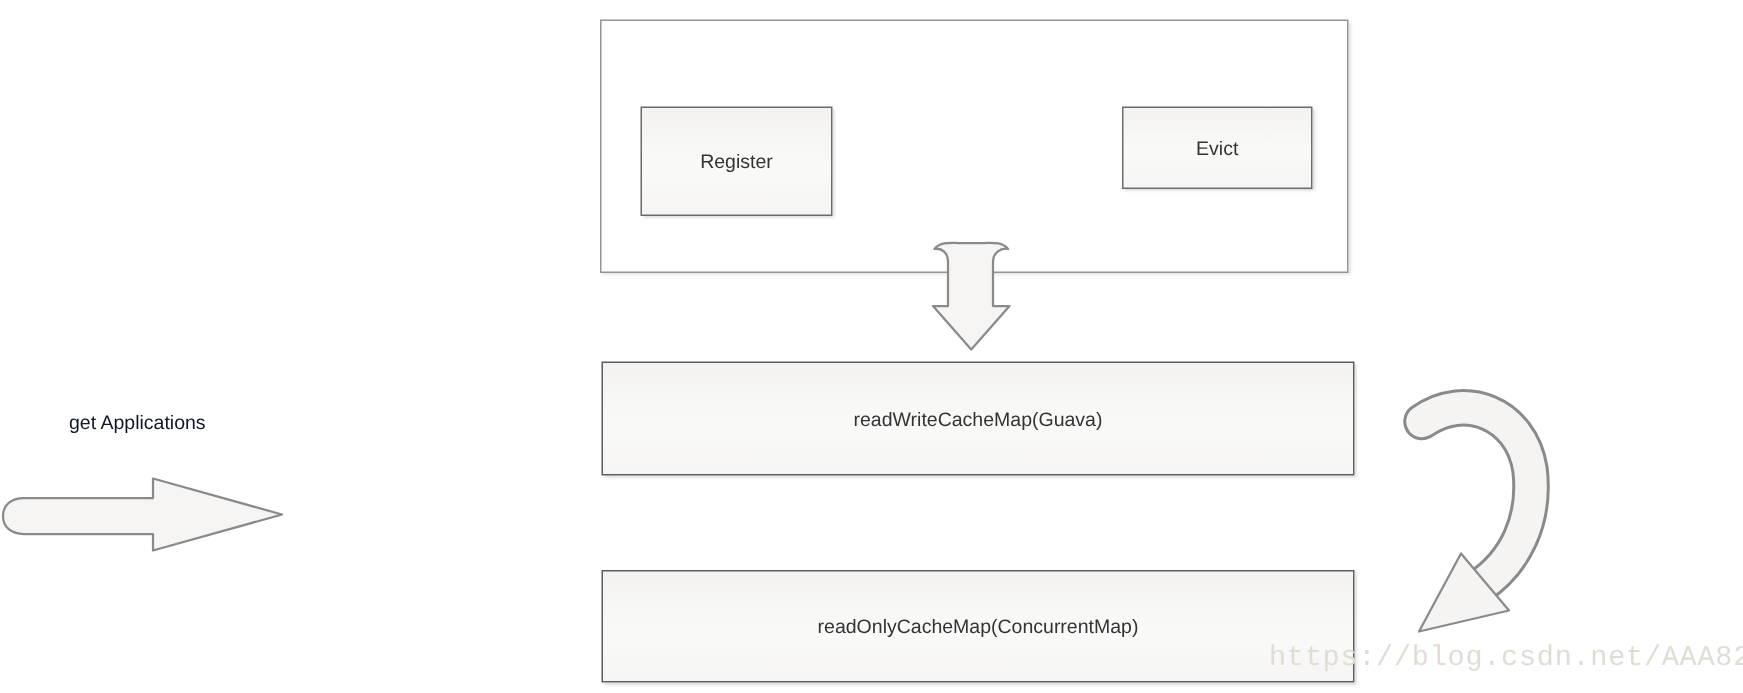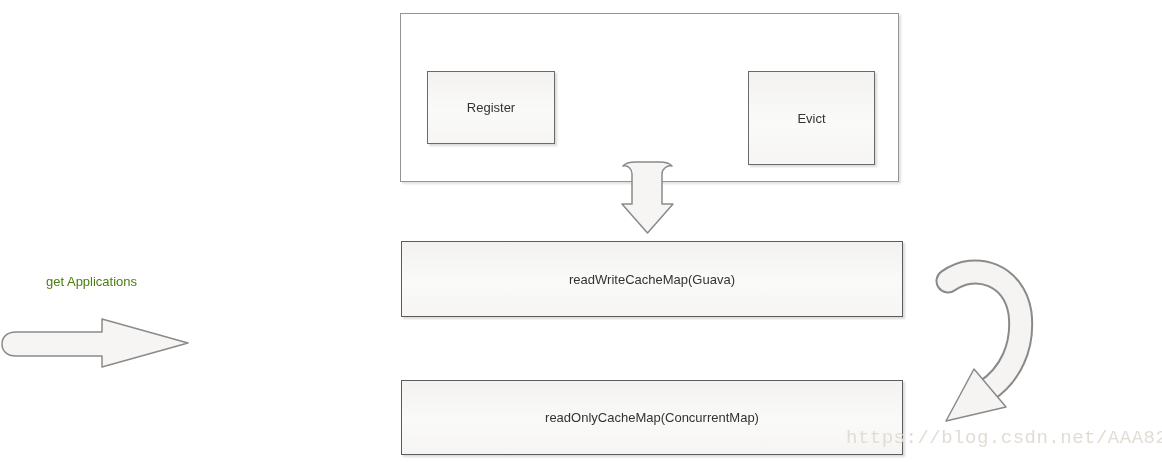"Evict" div.node { height: 94px -> 55px }
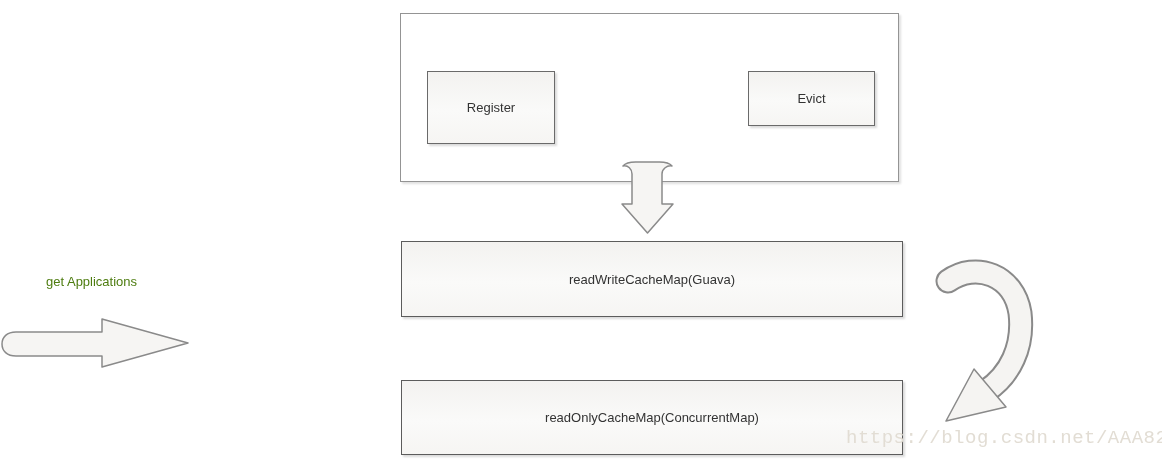"get Applications" .free-label { color: #4d7c0f -> #0f172a }
